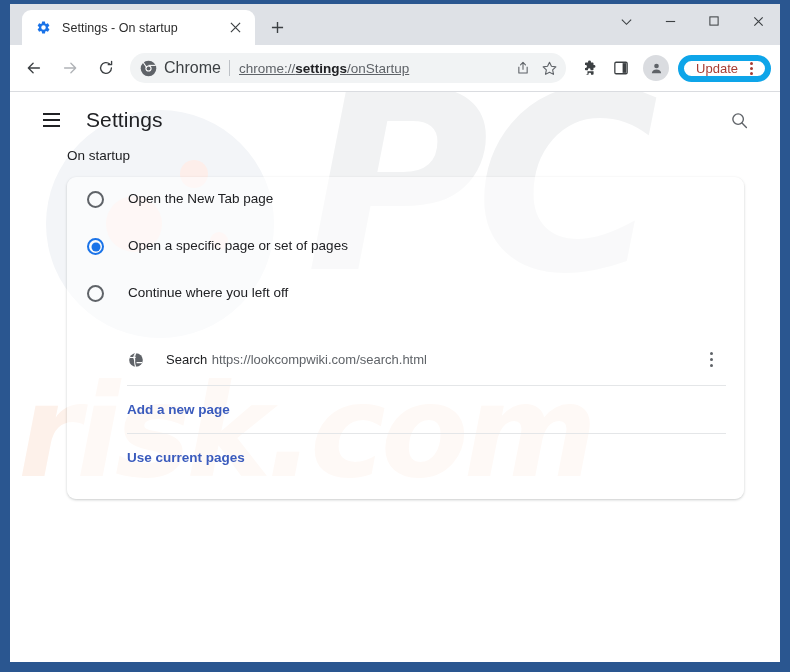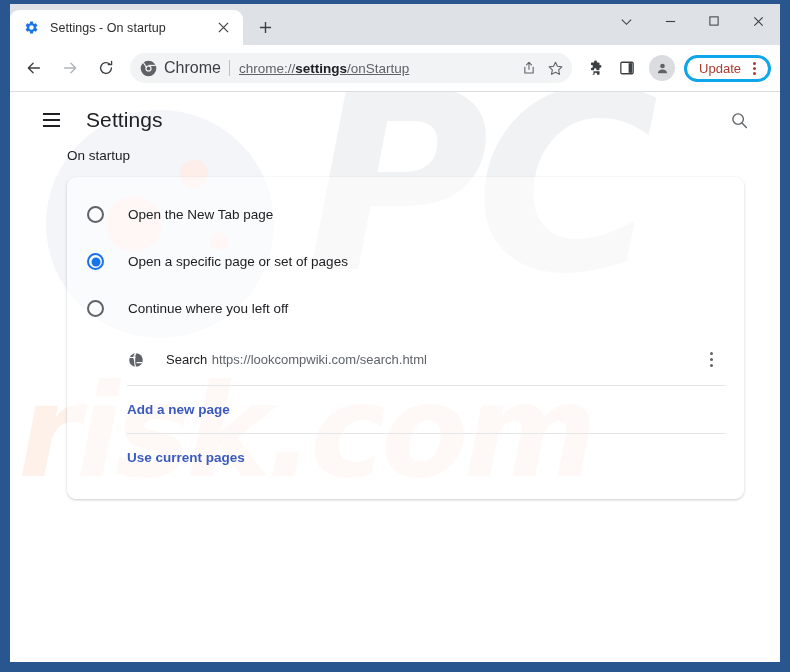"Settings - On startup" #tab-strip { padding-left: 0 -> 12px }
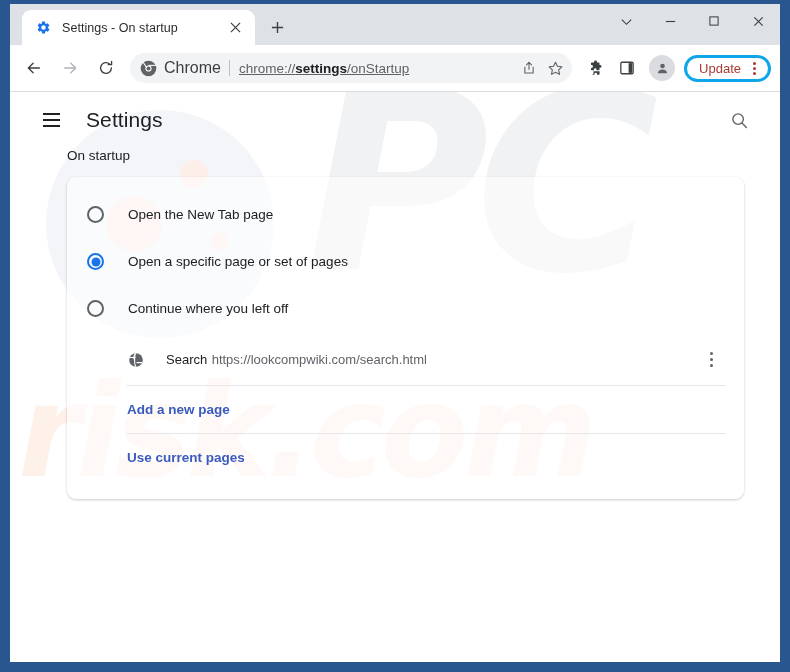"Update" #update-pill { border: 3px solid #0ea5e9 -> 6px solid #0ea5e9 }
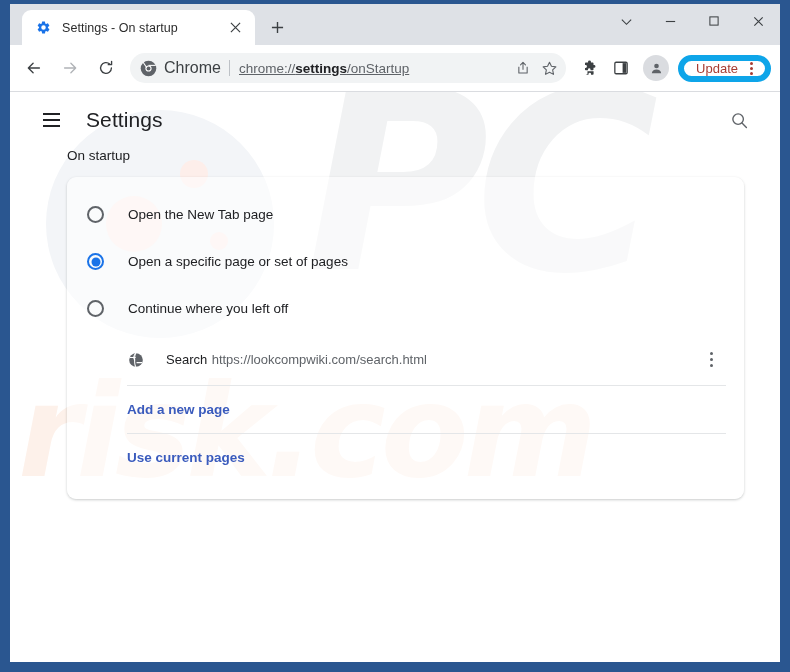"Open the New Tab page" .radio-row { align-items: center -> none }
